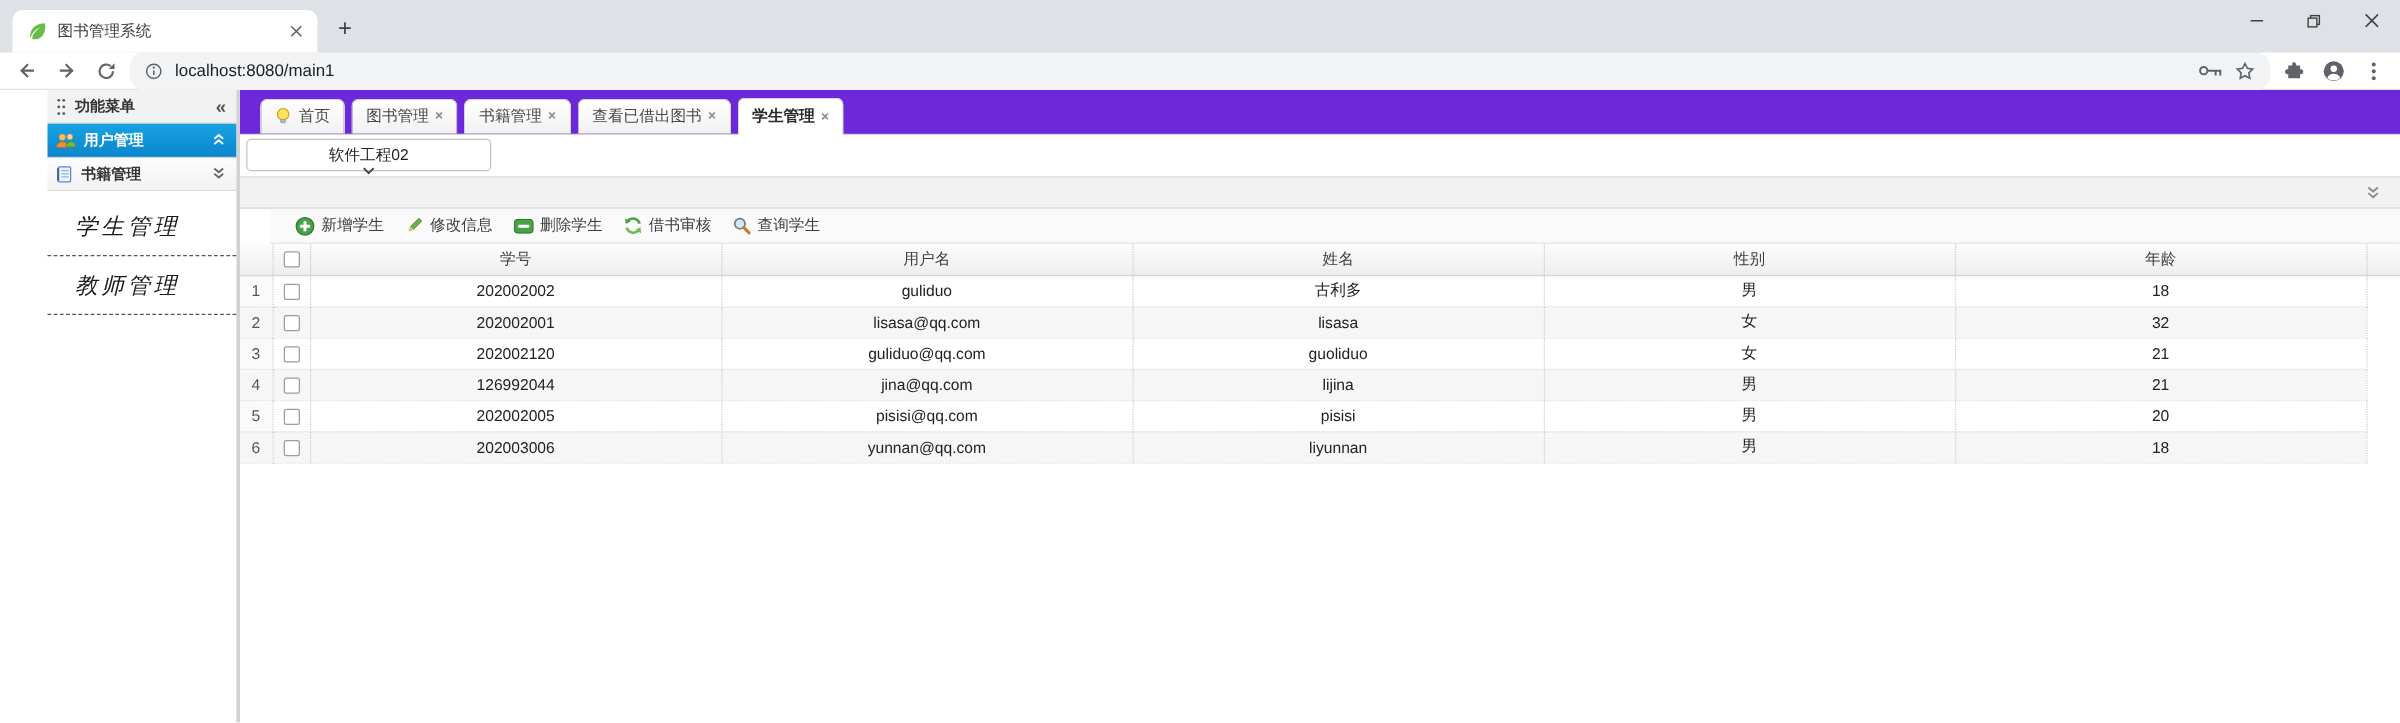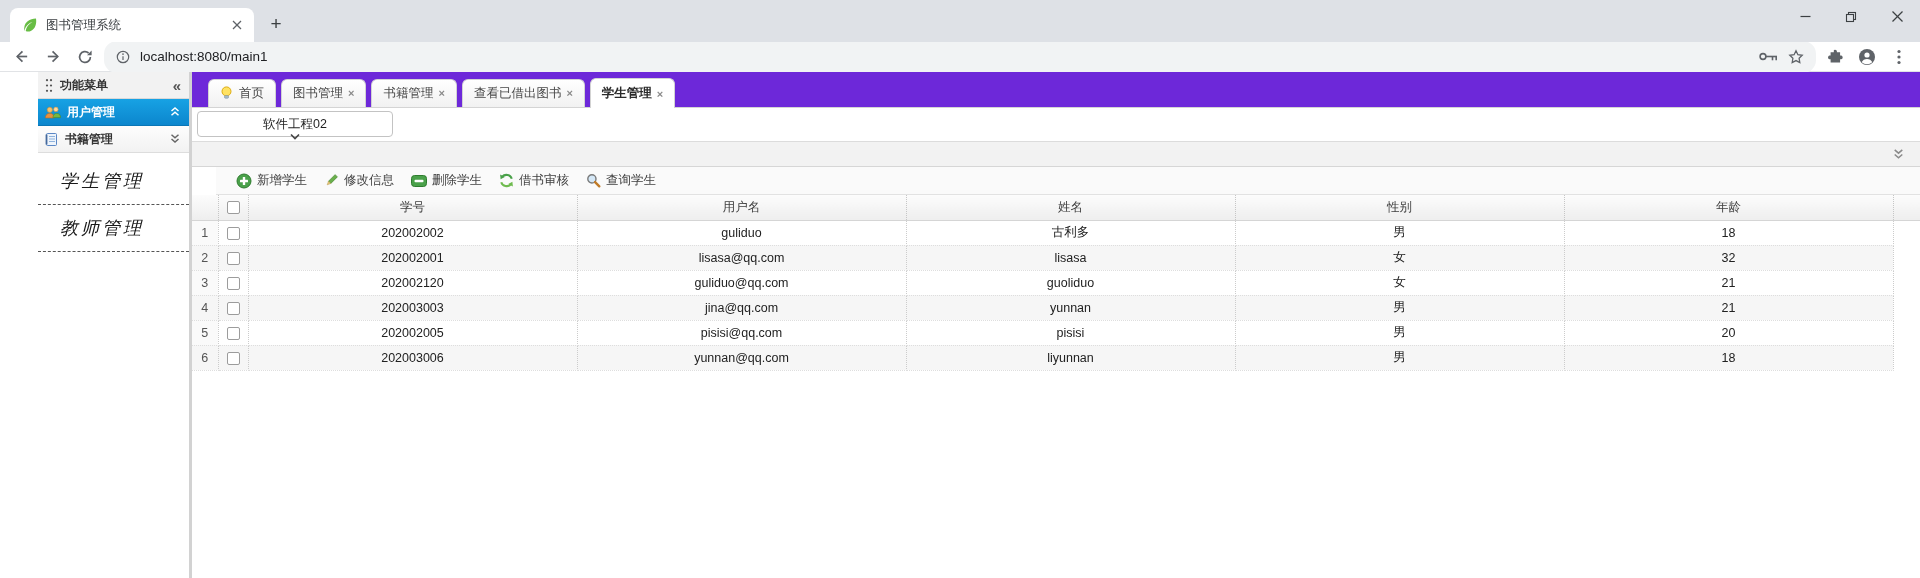"202003003" td { text: 202003003 -> 126992044 }
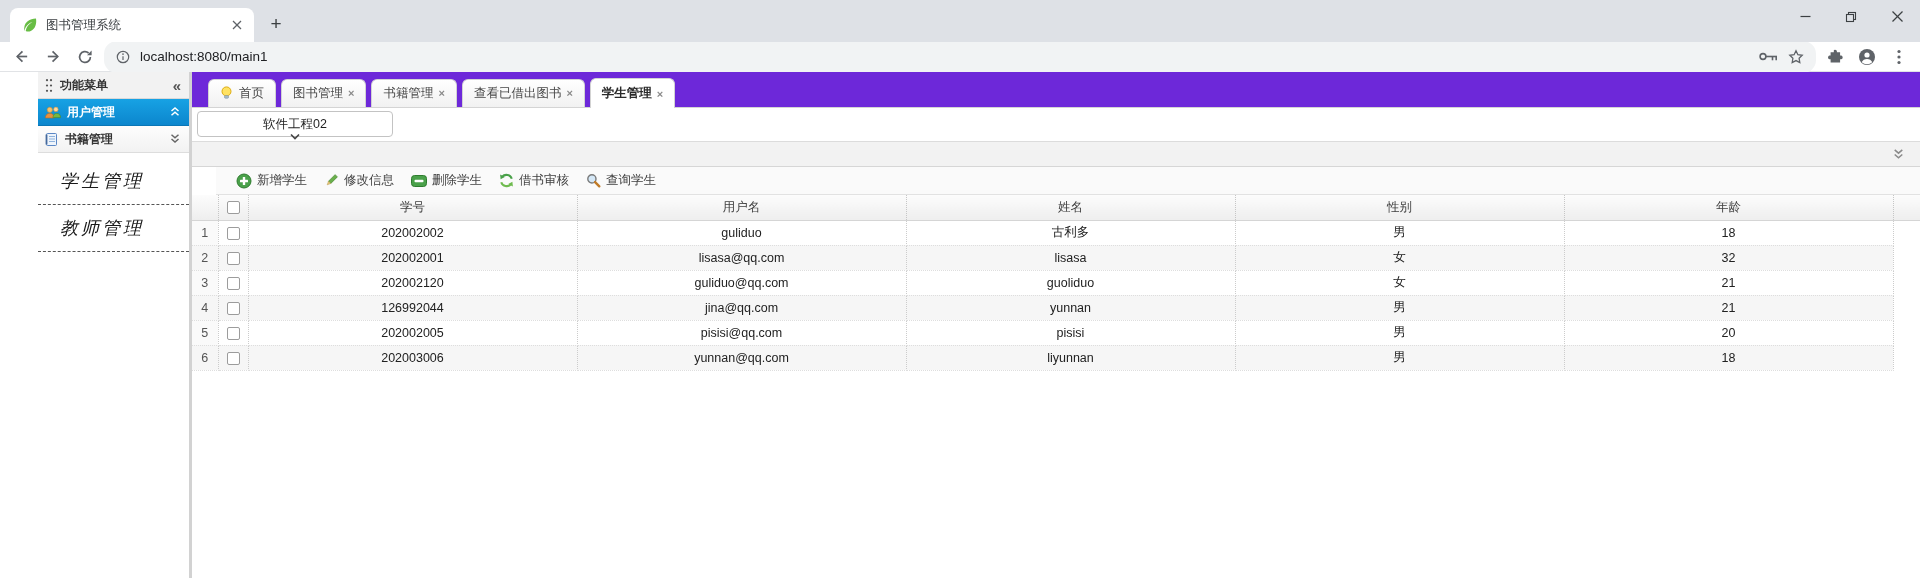"yunnan" td { text: yunnan -> lijina }
